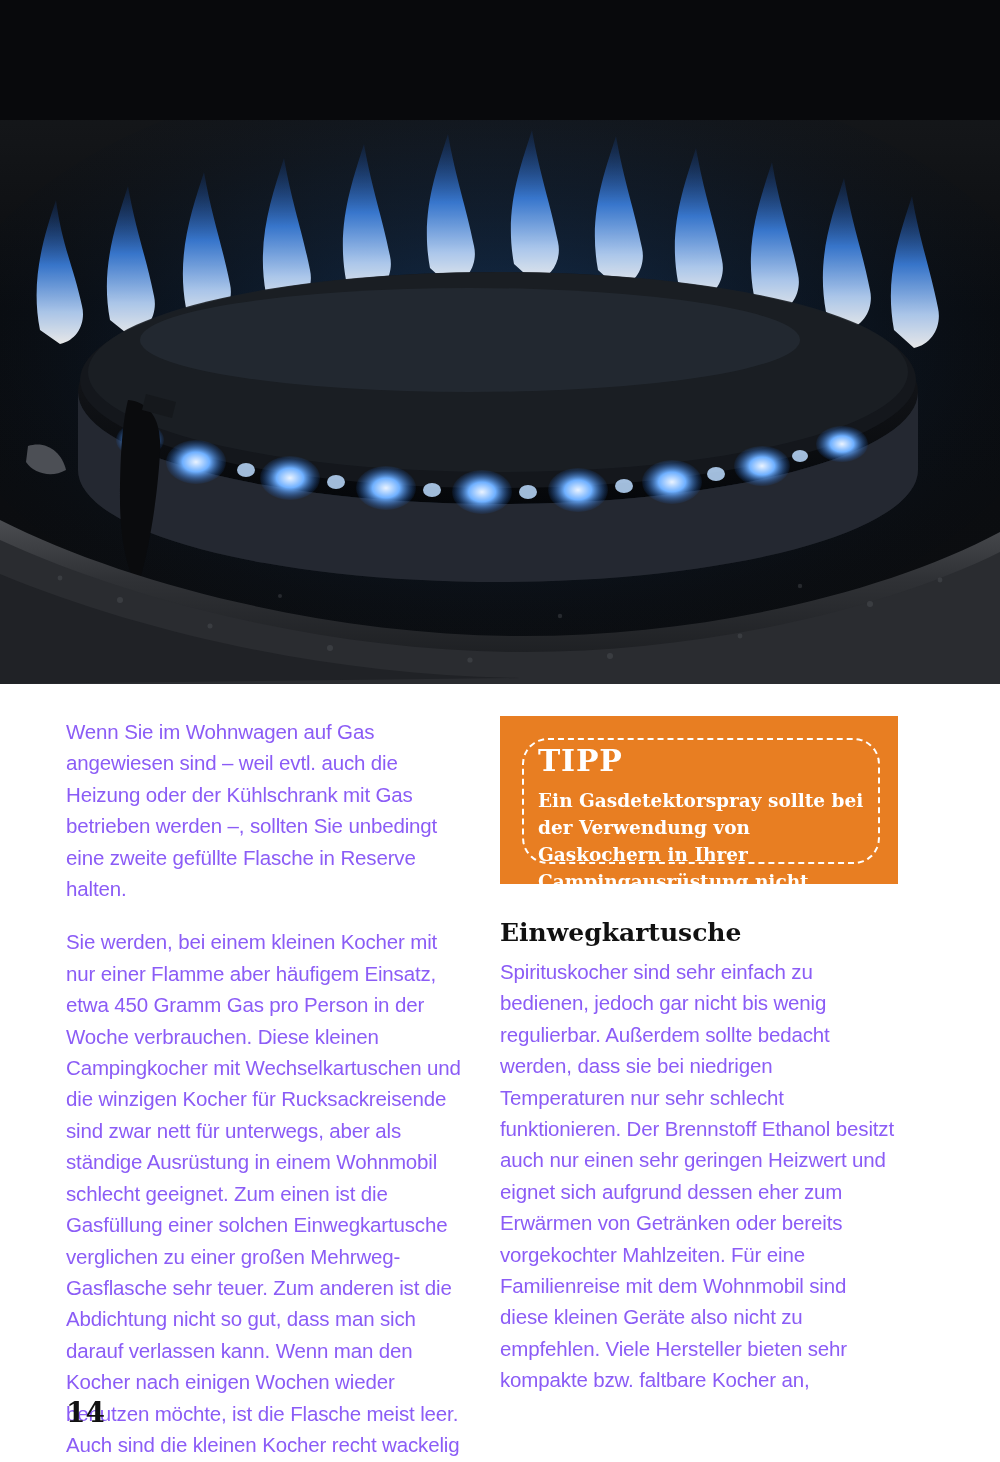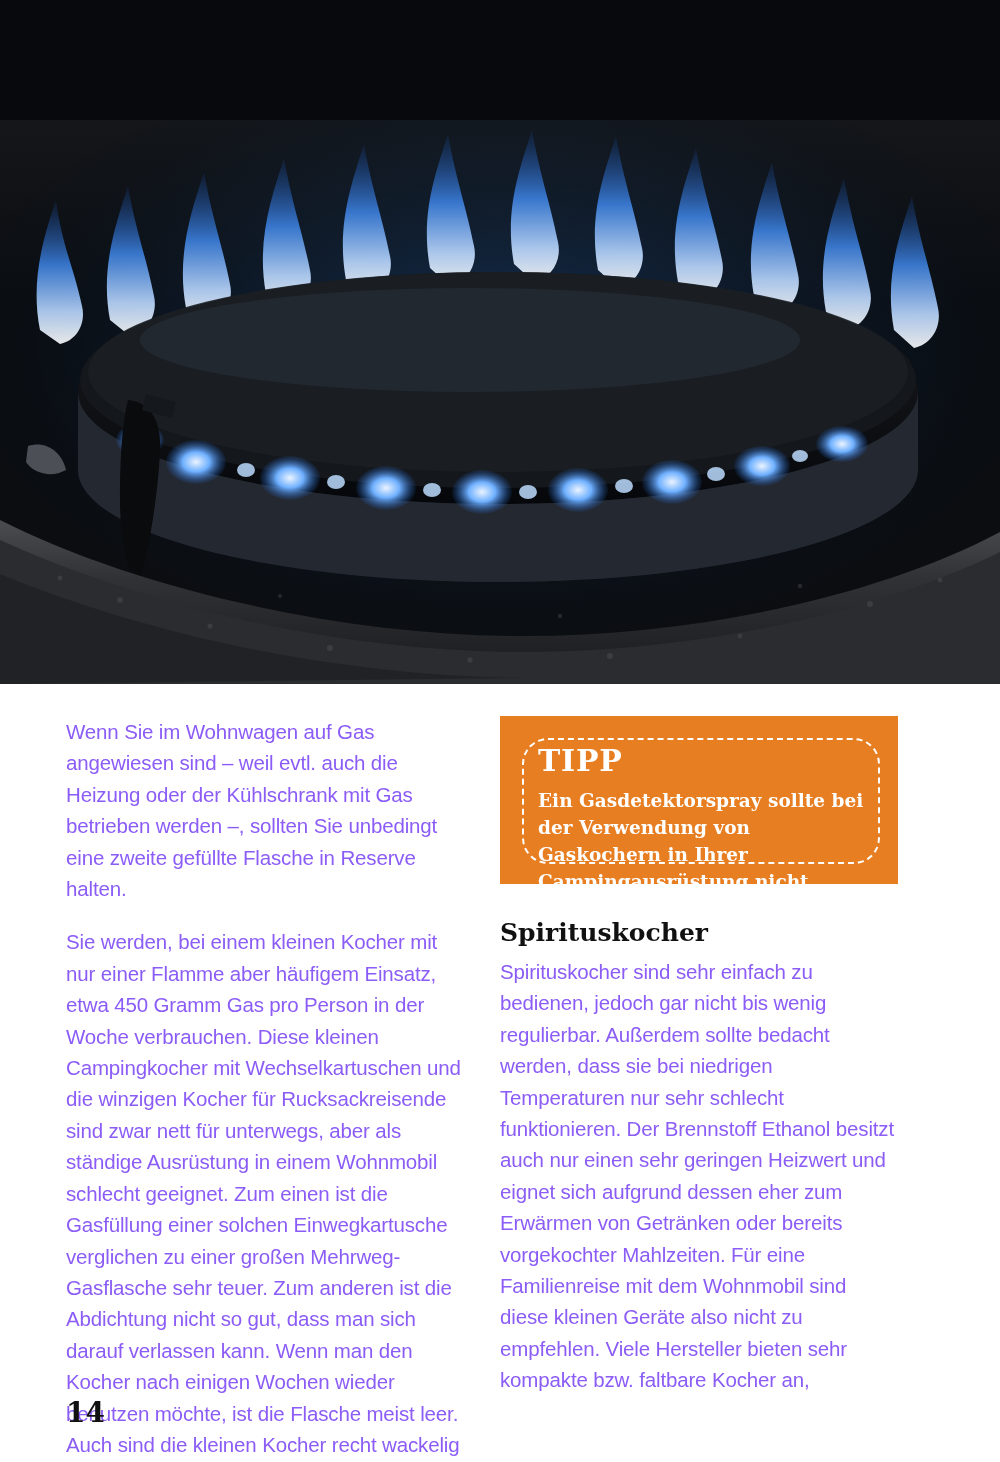"Spirituskocher" h2.section-heading { text: Spirituskocher -> Einwegkartusche }
